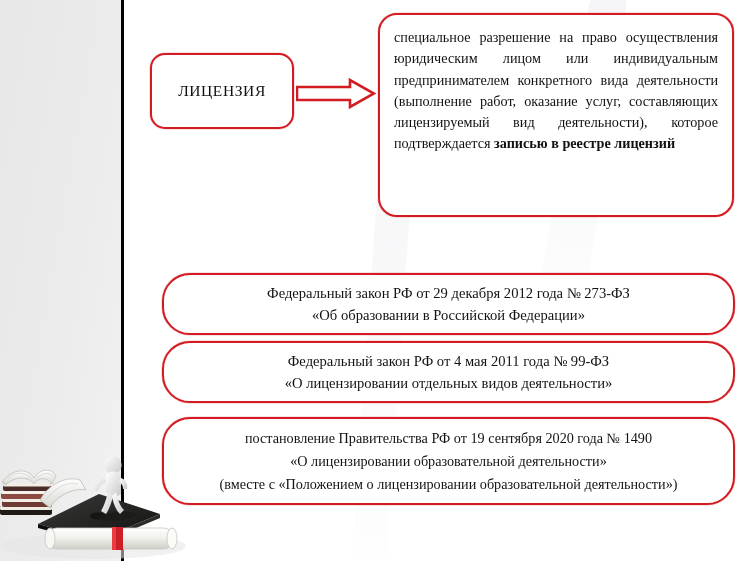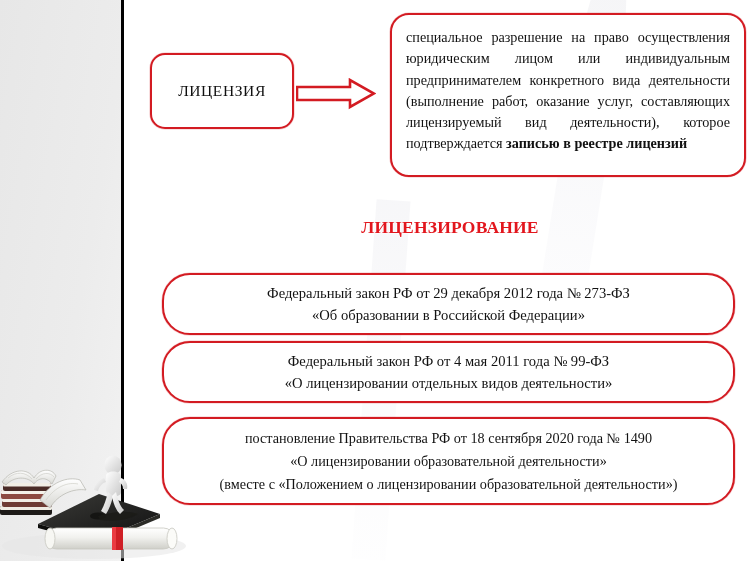"специальное разрешение на право" #definition-box { height: 164px -> 204px; left: 390px -> 378px }
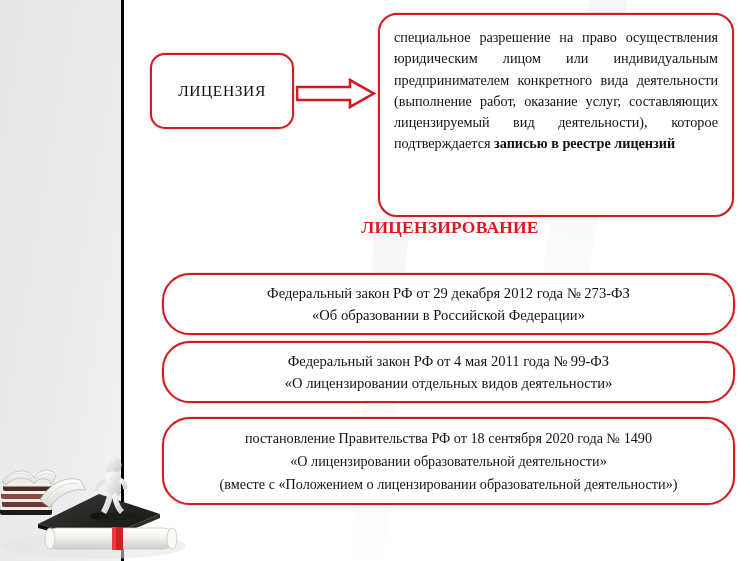"ЛИЦЕНЗИРОВАНИЕ" span.l1 { html: <span>ЛИЦЕНЗИРОВАНИЕ</span> -> none }
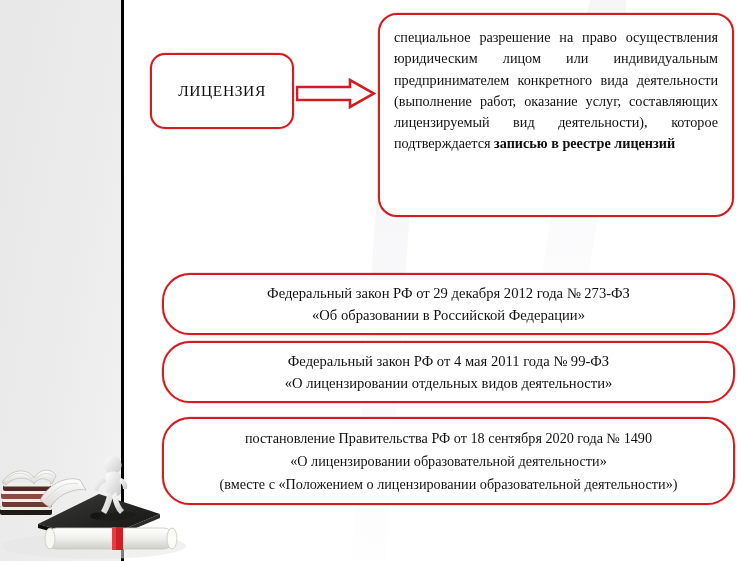"постановление Правительства РФ от 18" div { text: 18 -> 19 }
